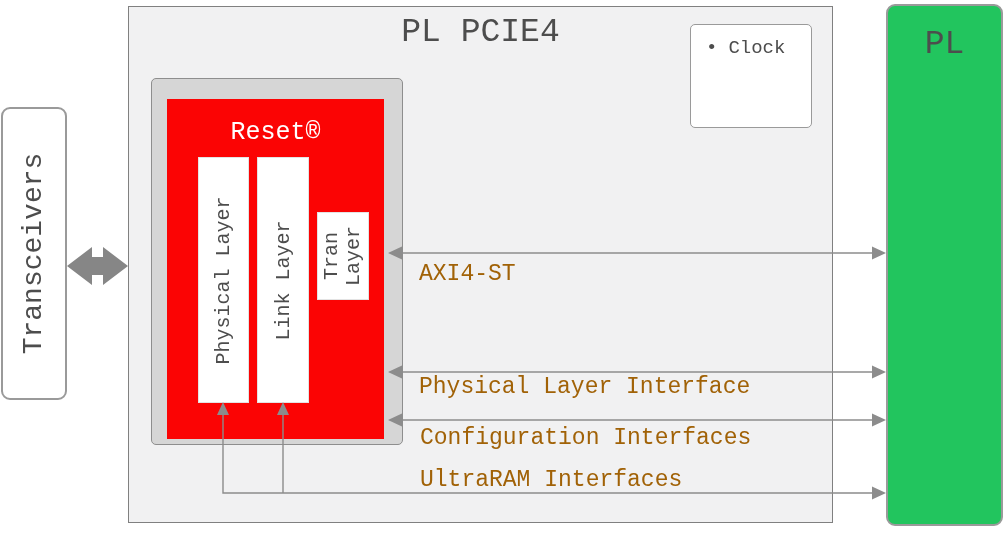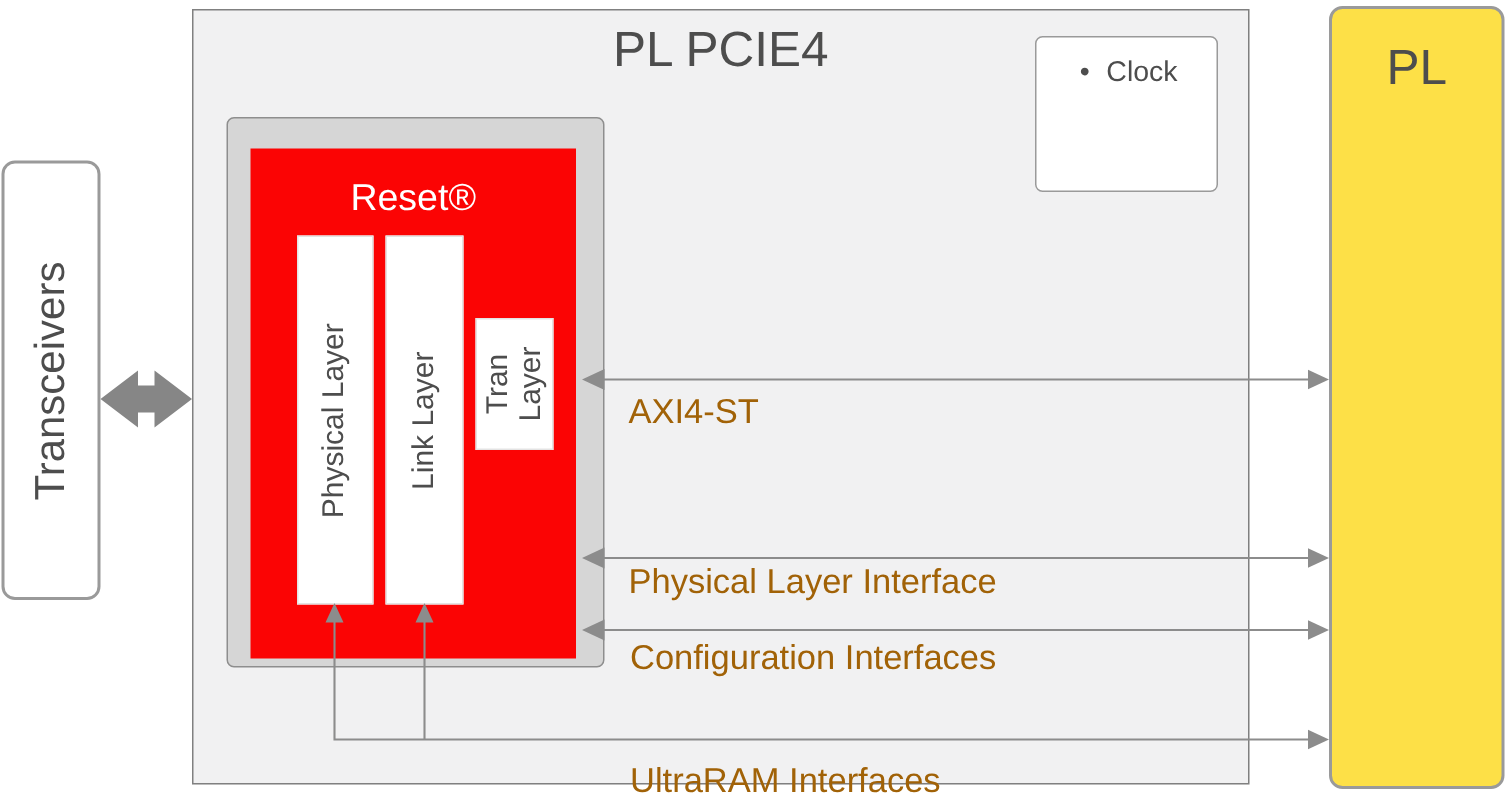"PL PCIE4" .canvas { font-family: Liberation Sans, sans-serif -> Liberation Mono, monospace }
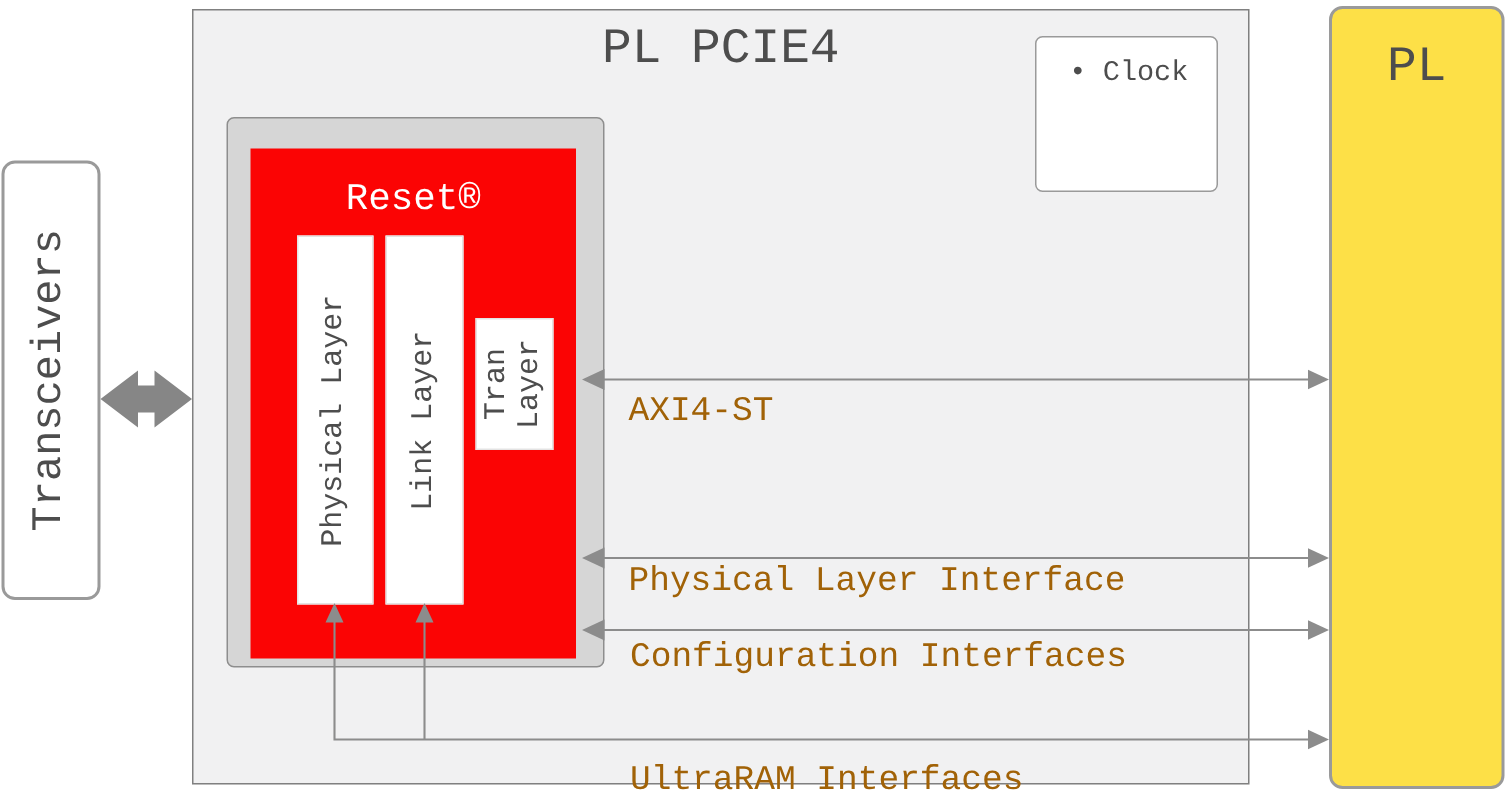"Clock" .ctrl-list { text-align: center -> none }
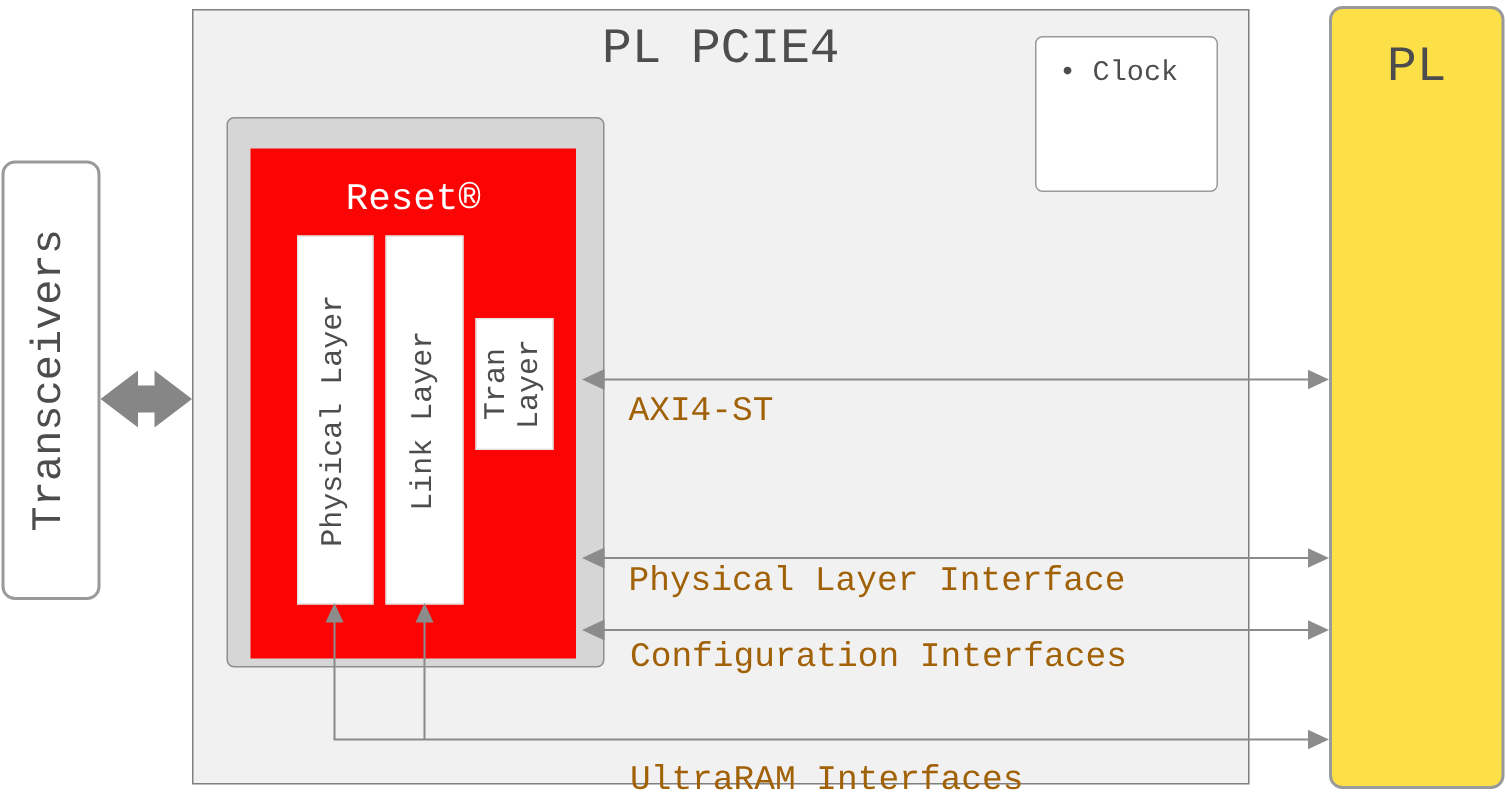"PL" .pl-box { background: #fde047 -> #22c55e }
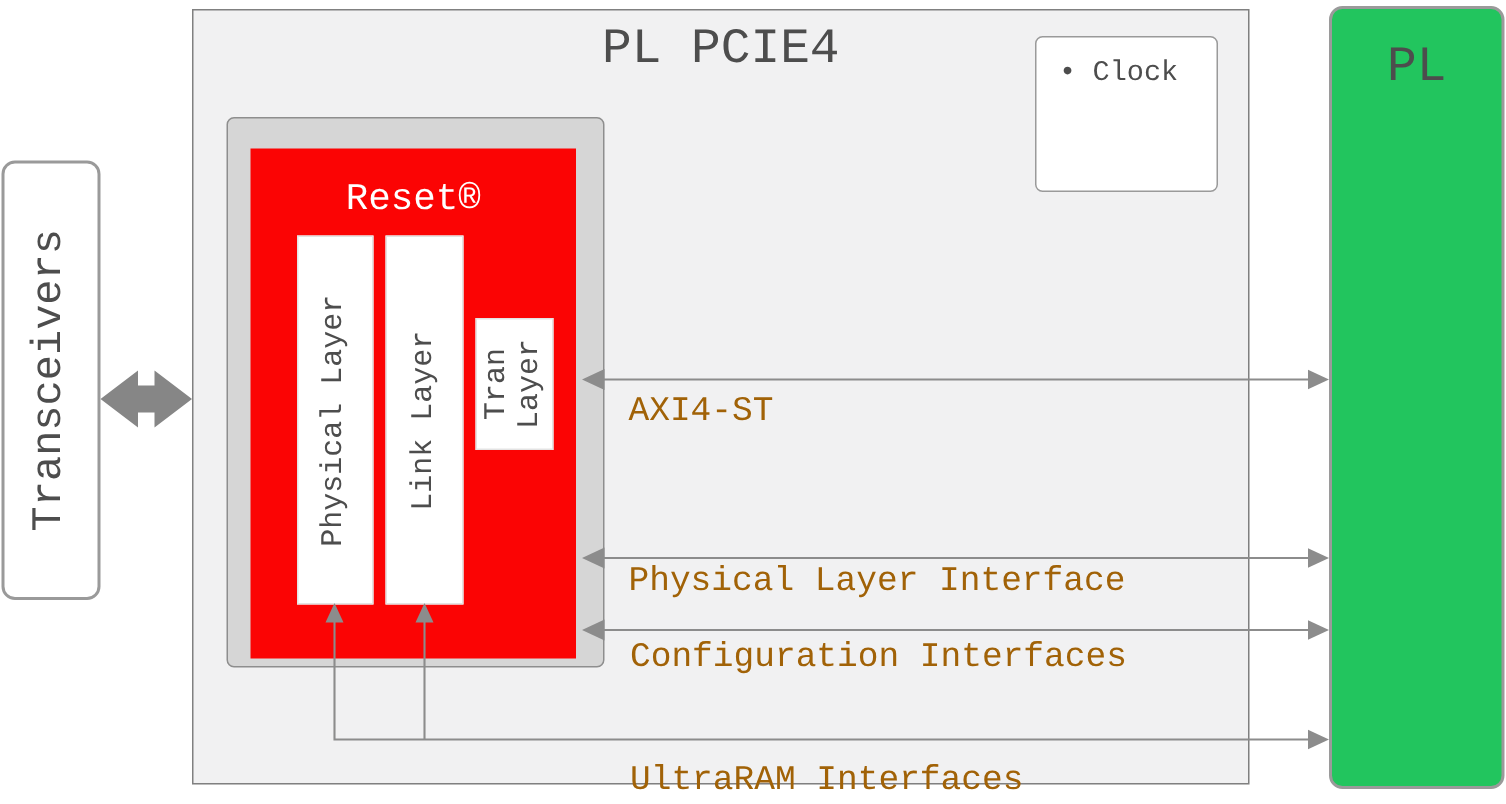"UltraRAM Interfaces" .lbl-uram { margin-top: 40px -> none }
